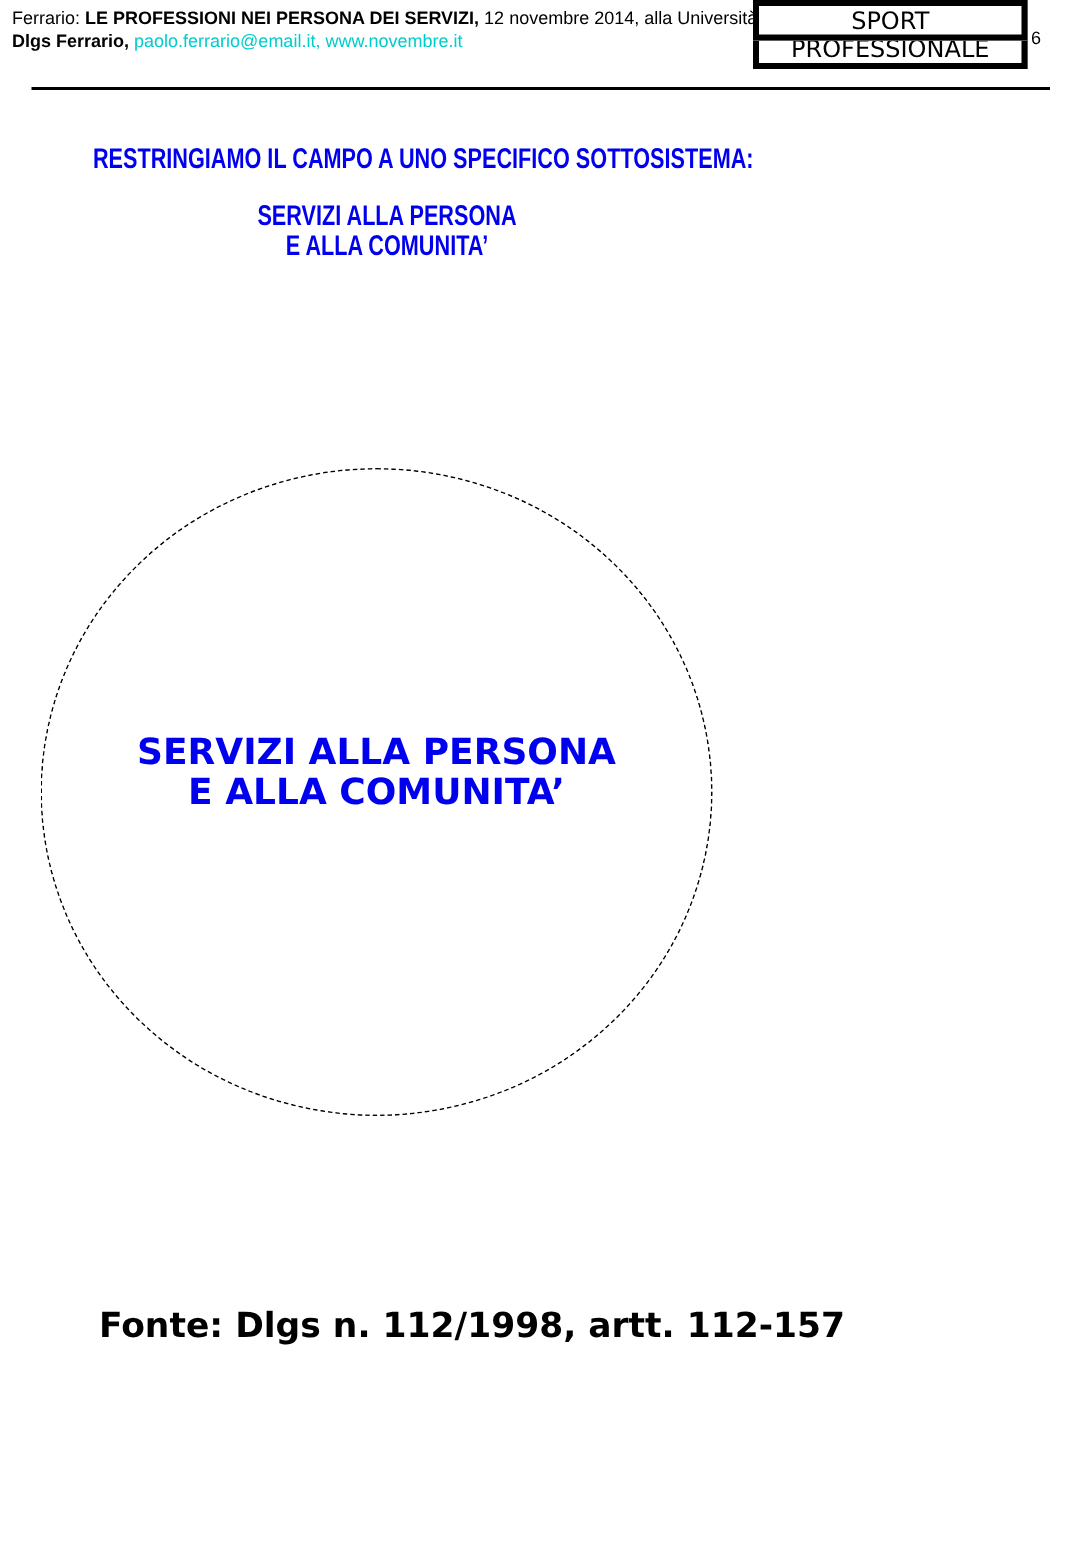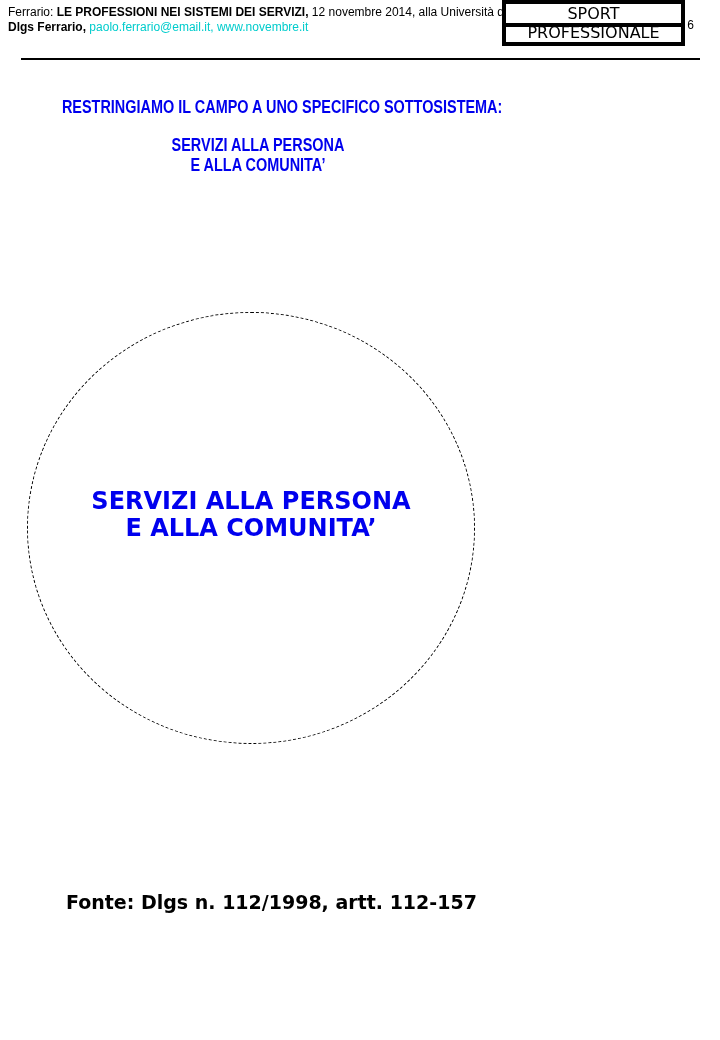"LE PROFESSIONI NEI SISTEMI DEI" span.bold { text: SISTEMI -> PERSONA }
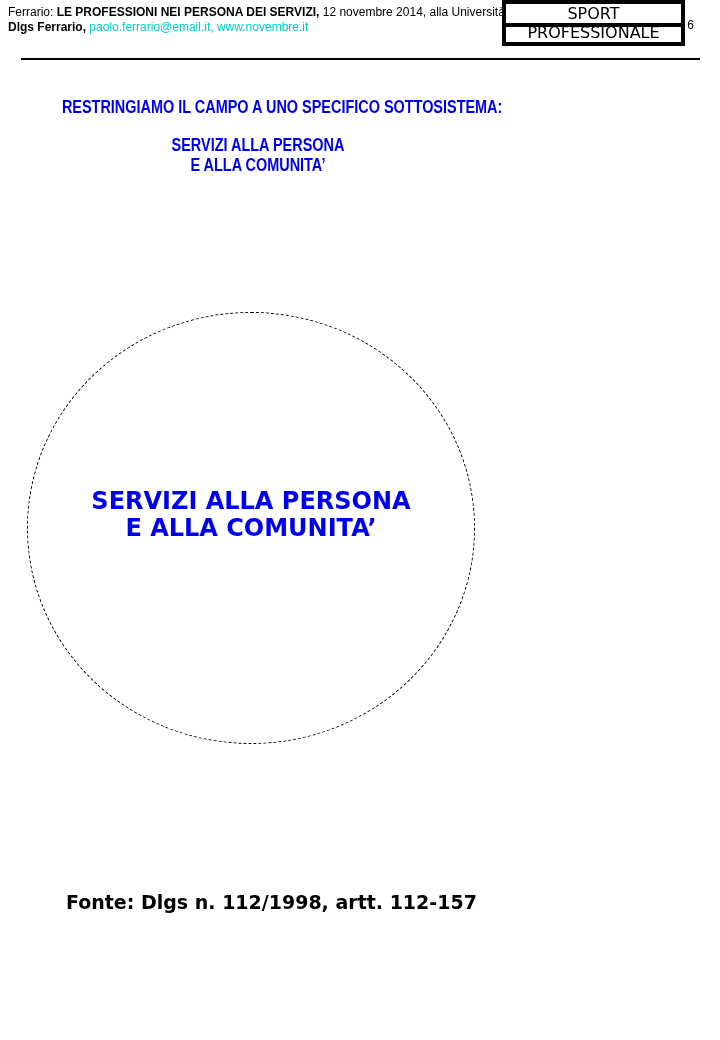"Fonte: Dlgs n. 112/1998, artt." .fonte { font-size: 19px -> 23px; margin-top: 18px -> none }
